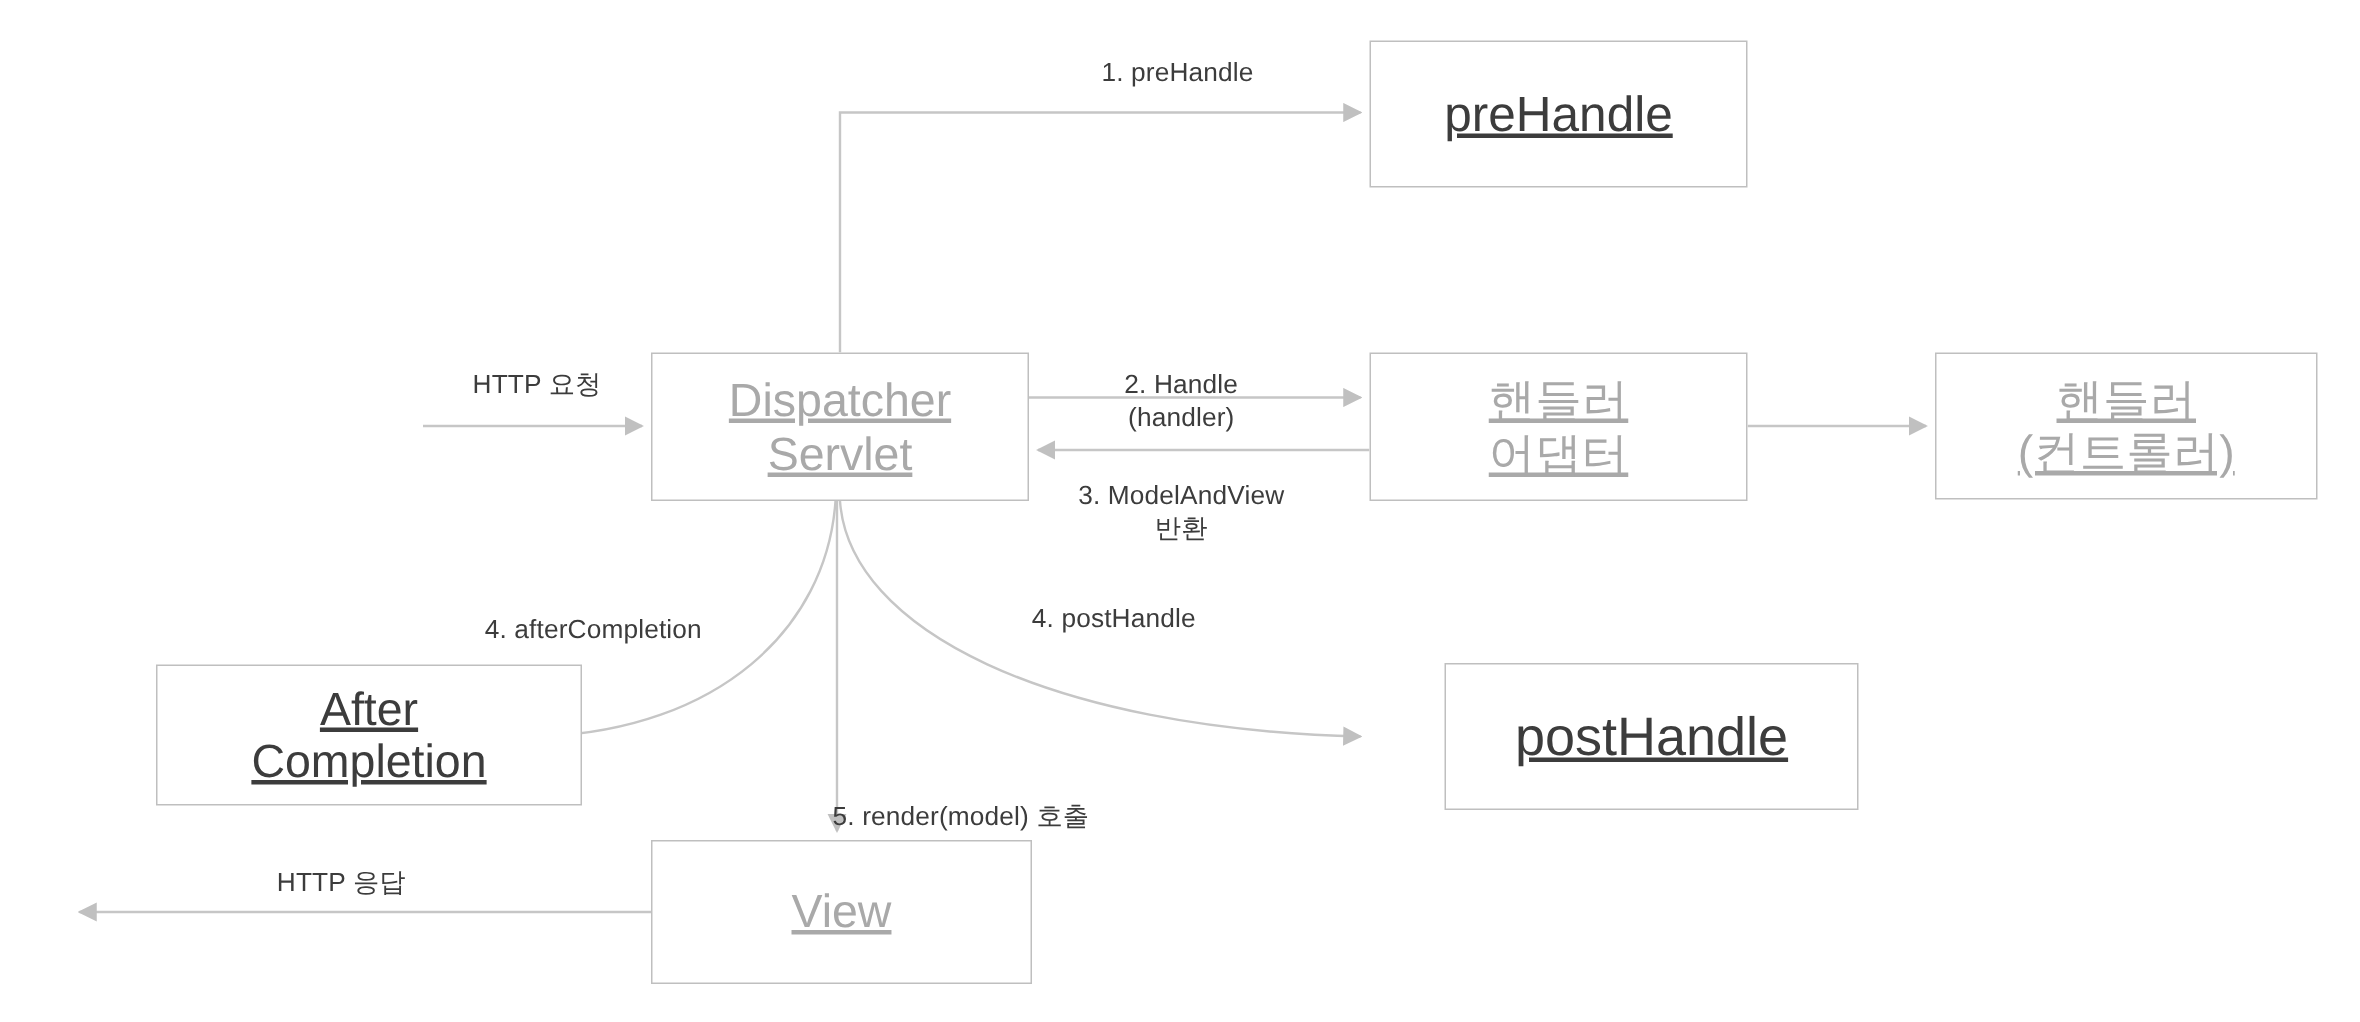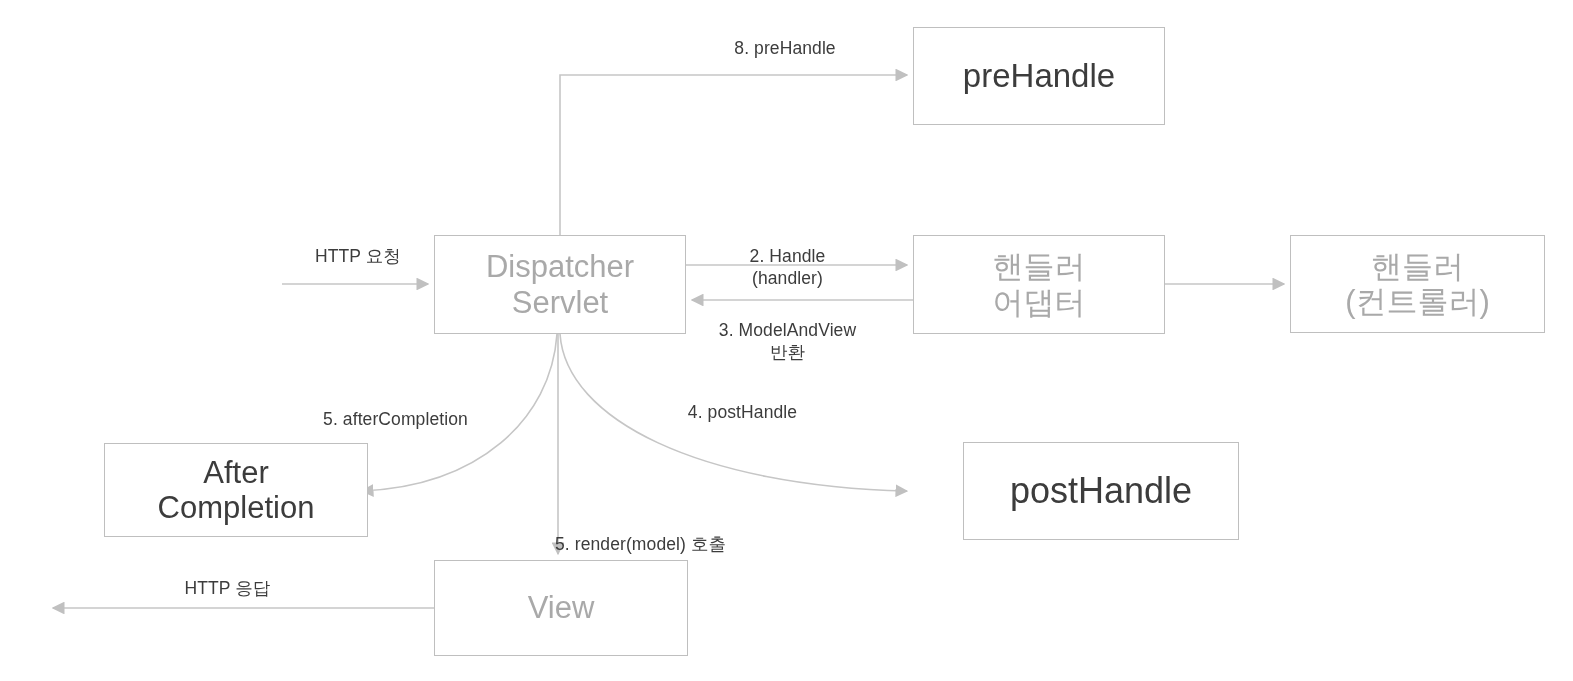"8. preHandle" div.edge-label { text: 8 -> 1 }
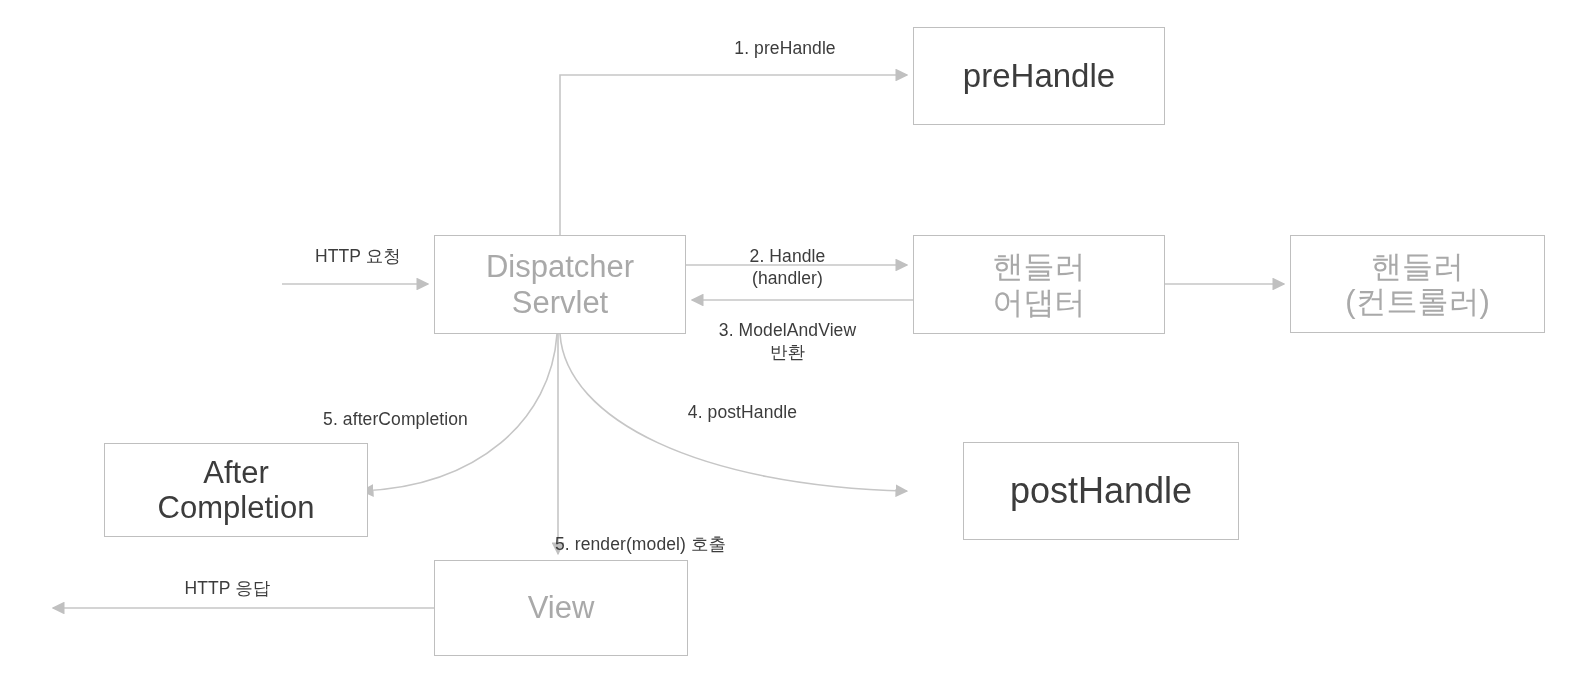"preHandle" .node-label { text-decoration: none -> underline }
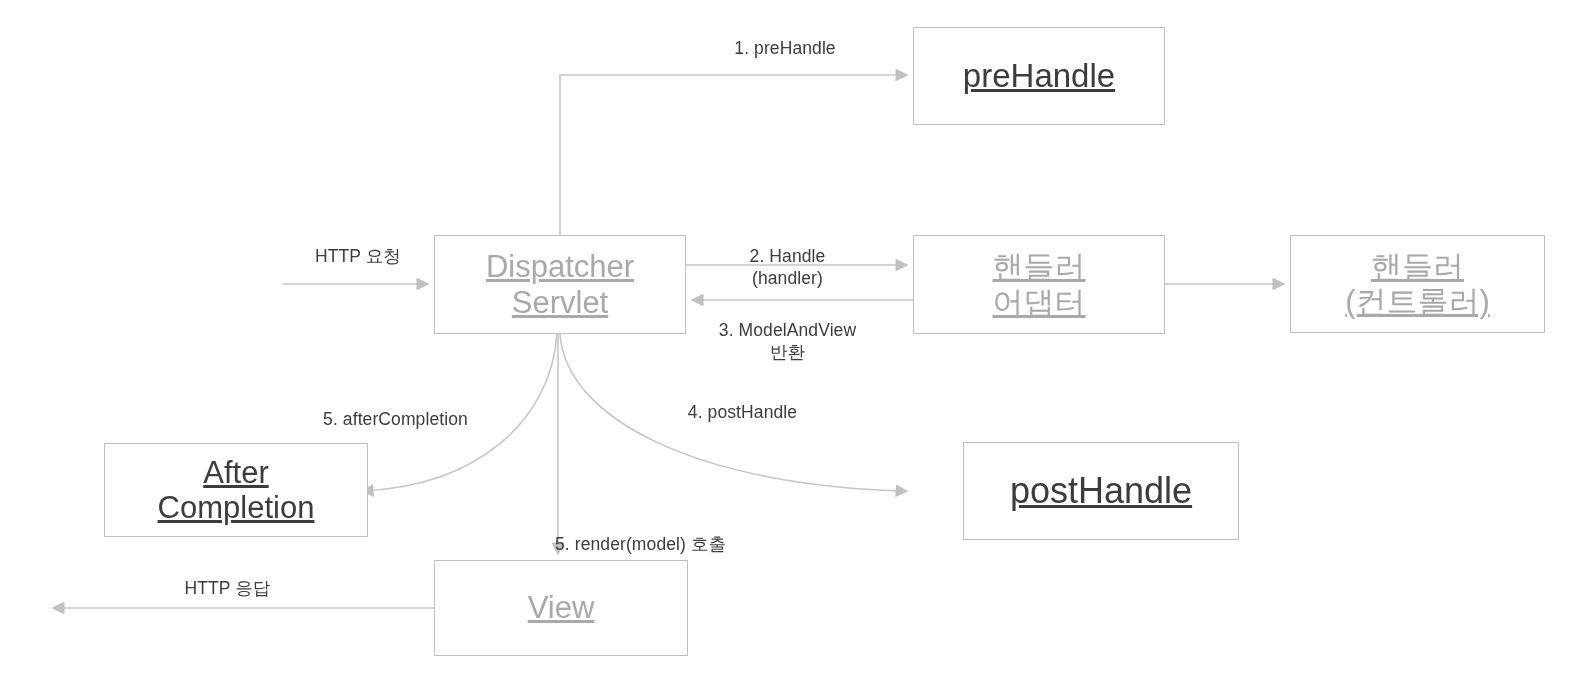"5. afterCompletion" div.edge-label { text: 5 -> 4 }
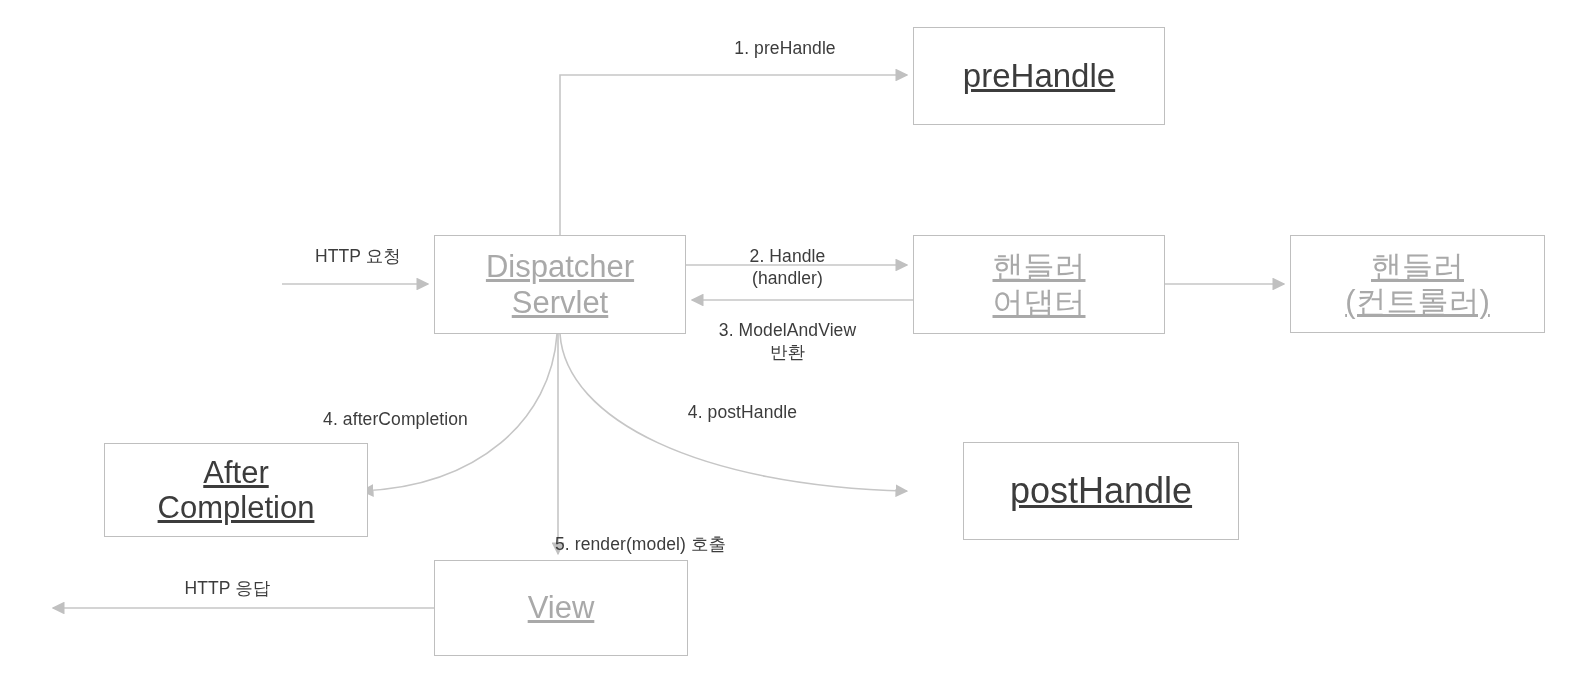"After" #node-aftercompletion { width: 264px -> 284px }
